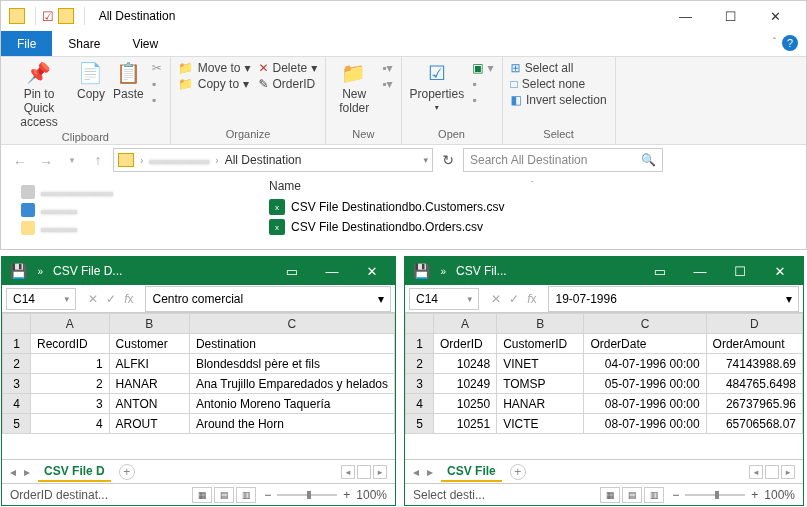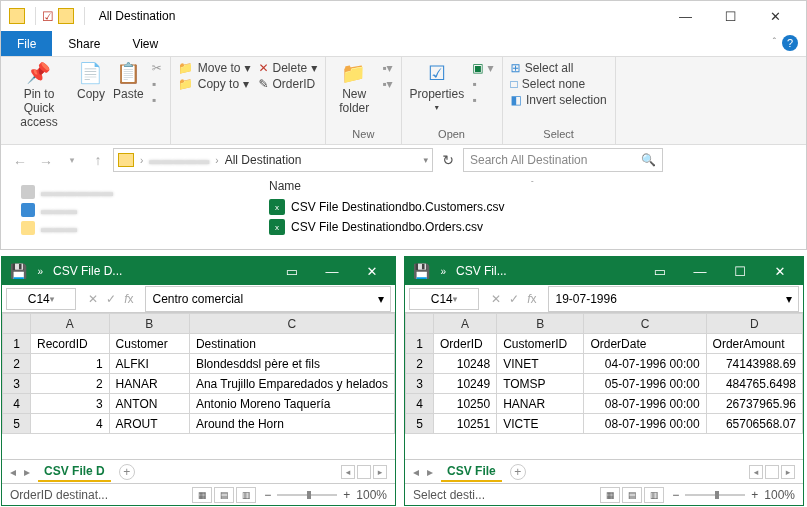"Clipboard" div.label { html: none -> <div>Clipboard</div> }
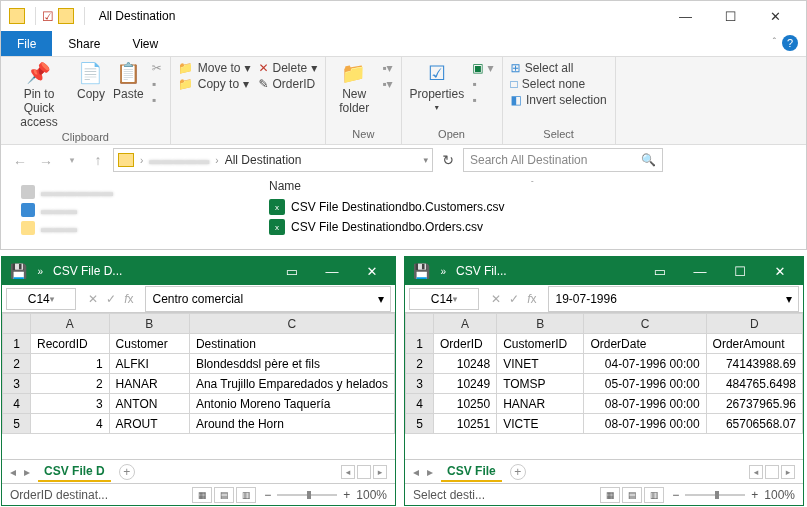"Organize" div.label { html: none -> <div>Organize</div> }
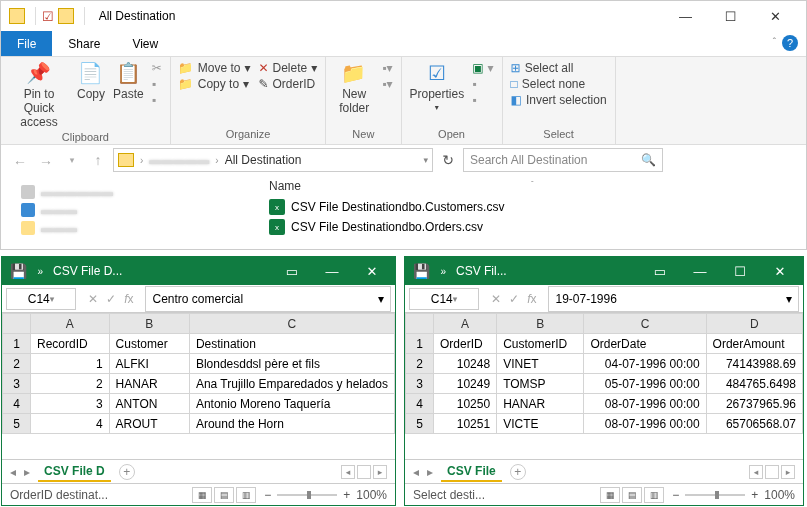"C14" .namebox { justify-content: center -> space-between }
